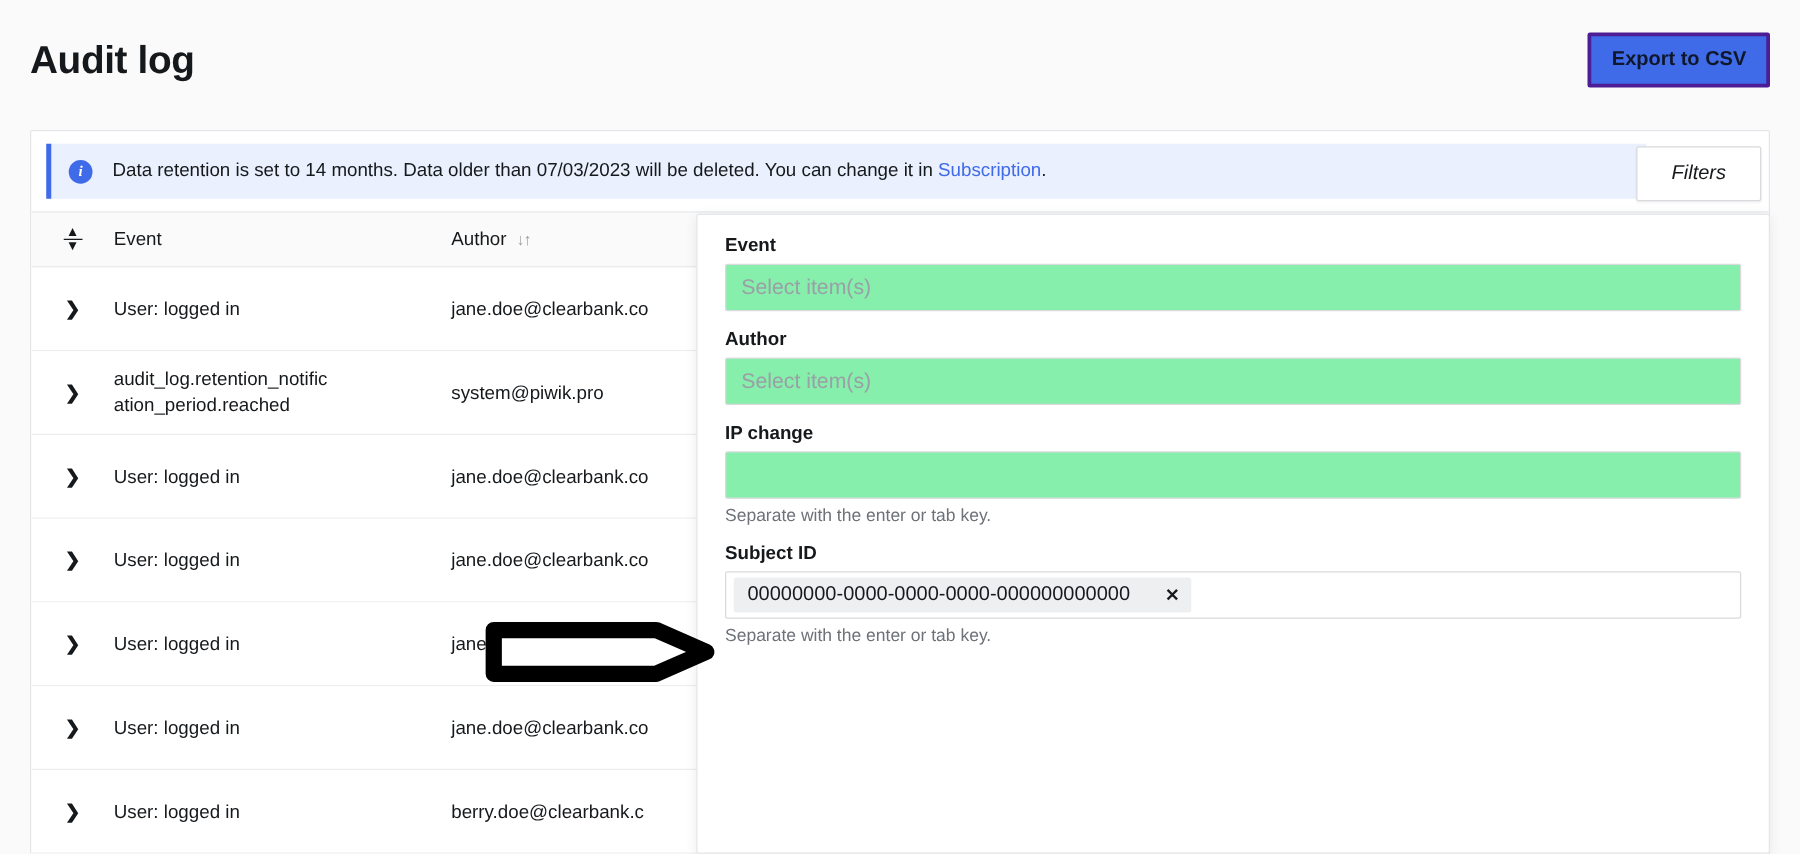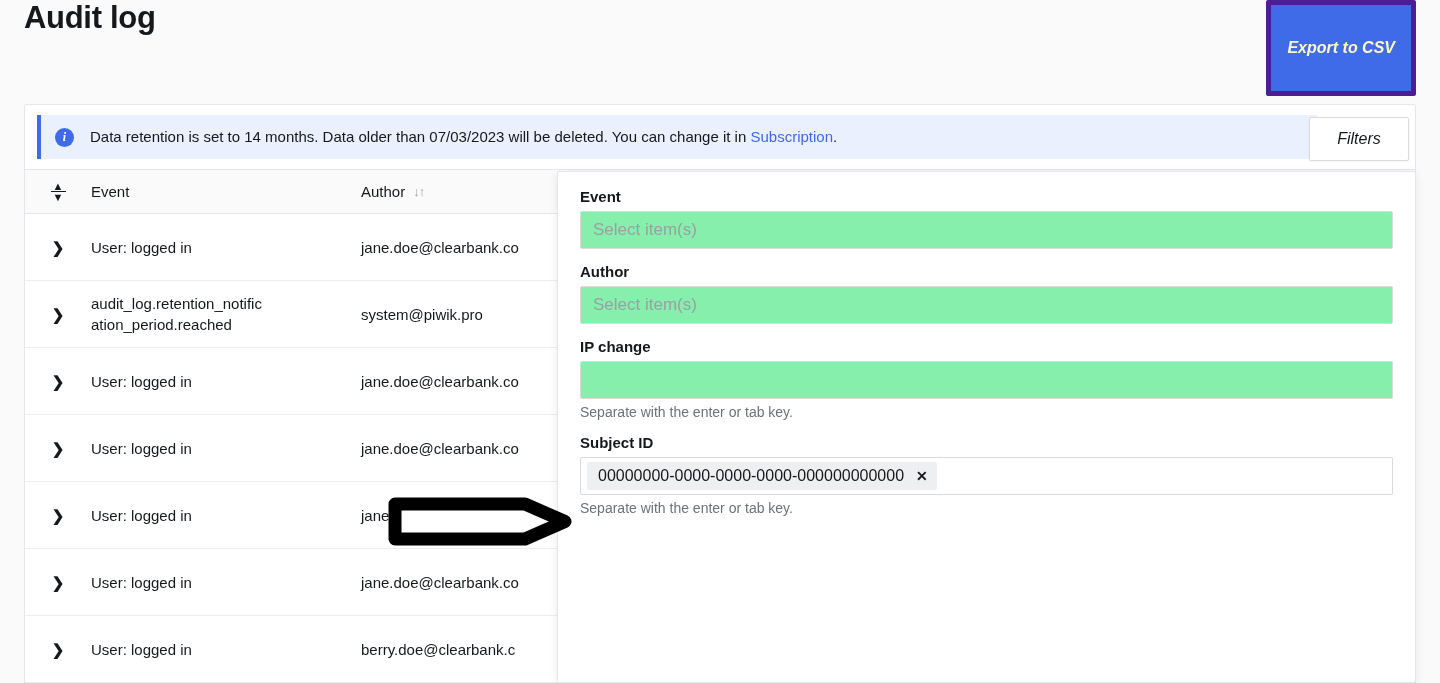"Audit log" .page-header { align-items: none -> center }
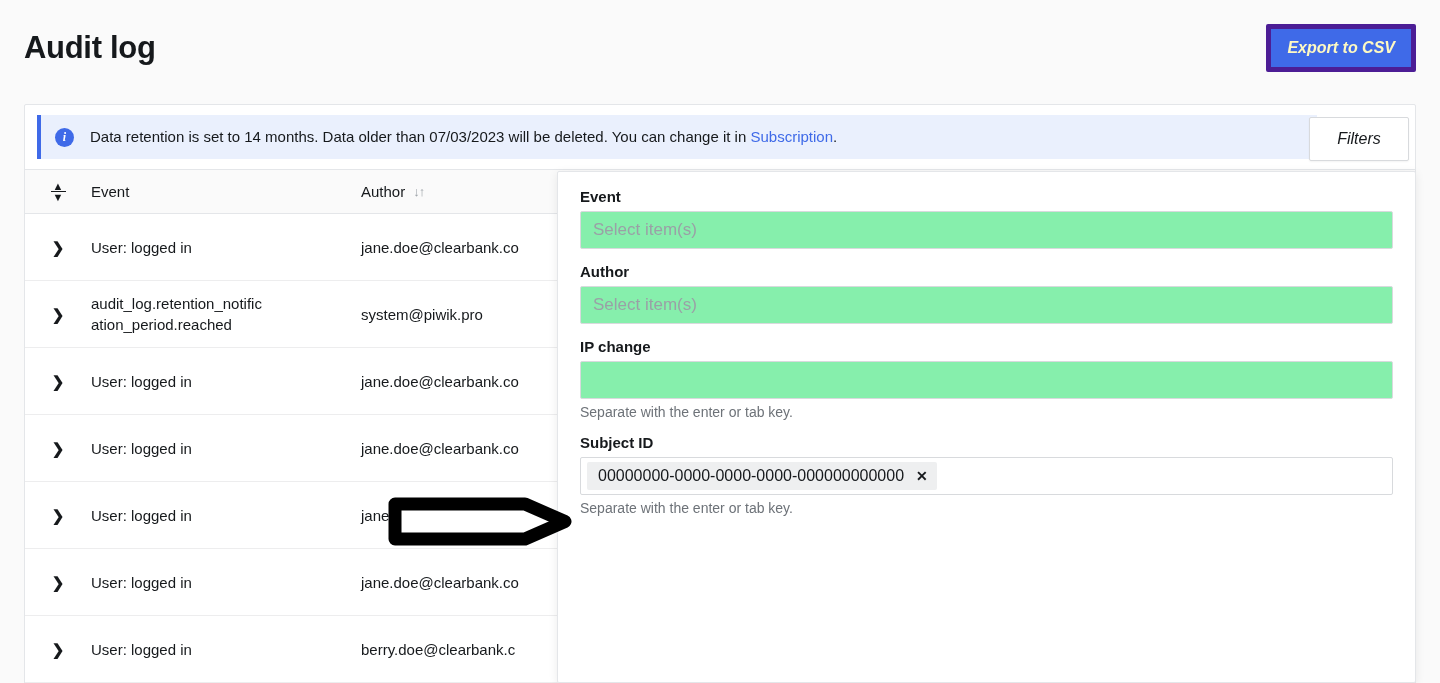"Export to CSV" .export-btn { border: 5px solid #4c1d95 -> 3px solid #4c1d95; color: #fef9c3 -> #0f172a; font-style: italic -> none }
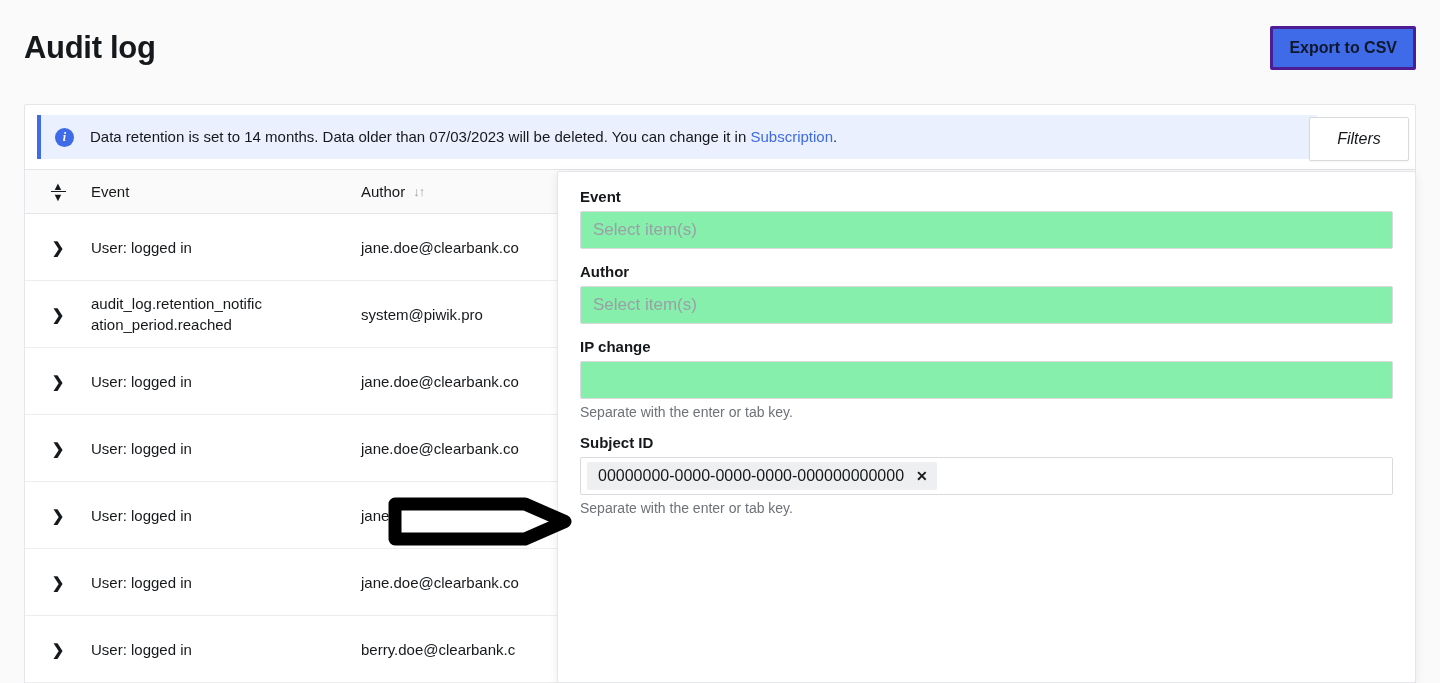"00000000-0000-0000-0000-000000000000" .chip { gap: 12px -> 28px }
